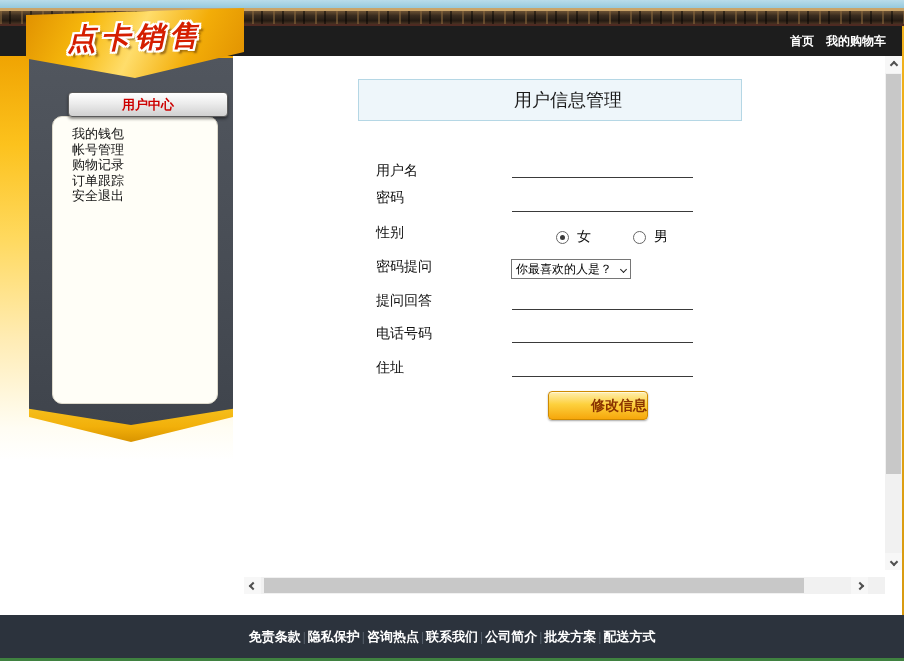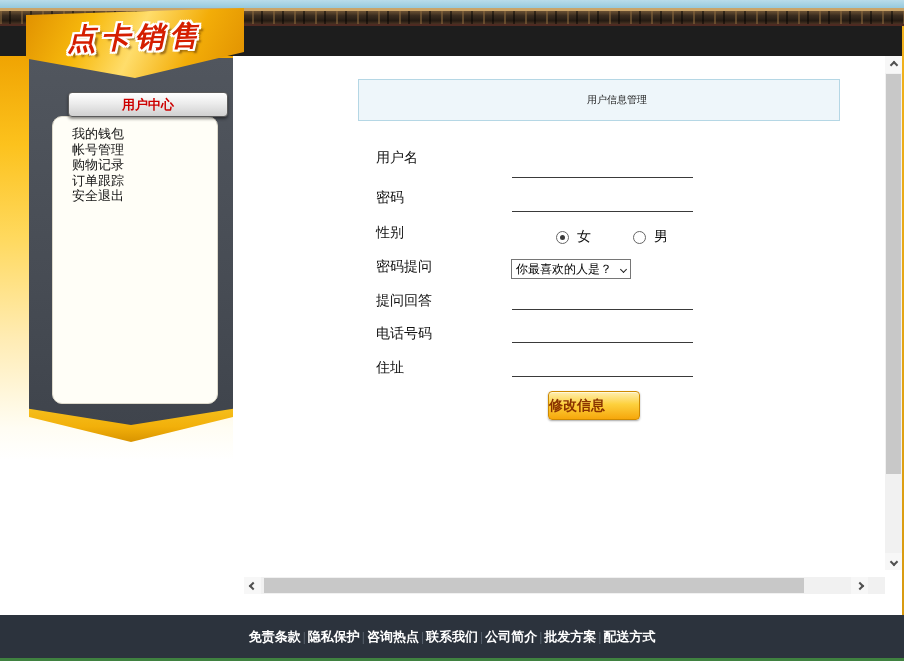"首页" div.abs { html: none -> <div> <a>首页</a> <a>我的购物车</a> </div> }
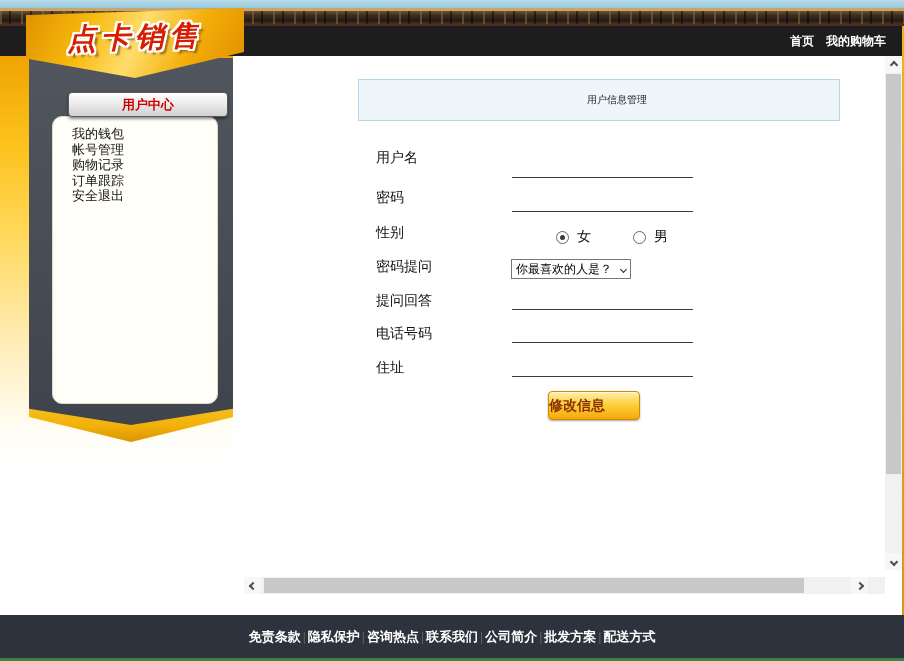"用户信息管理" .form-title { font-size: 10px -> 18px; width: 482px -> 384px }
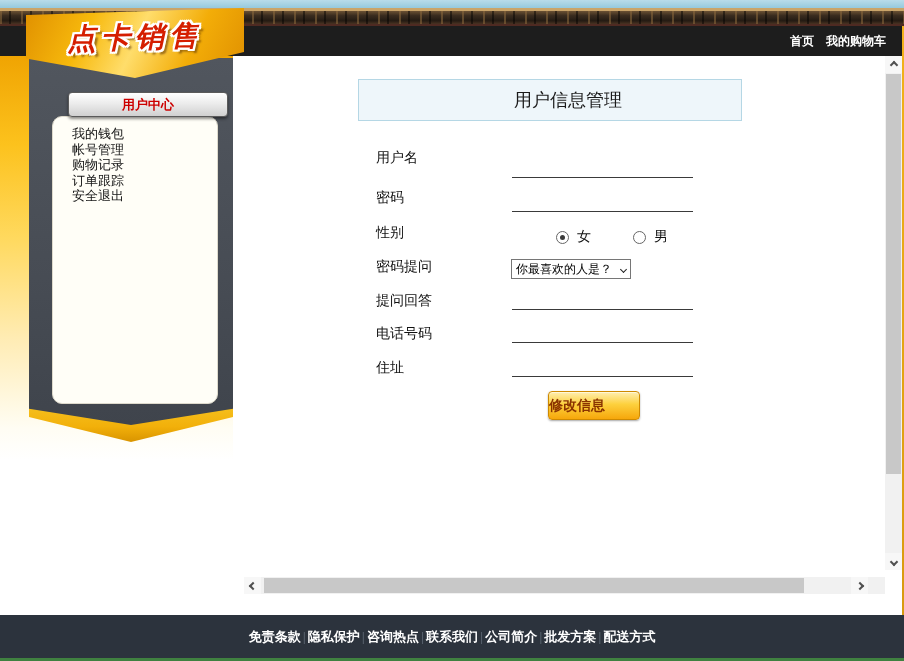"用户名" div.abs { font-family: none -> Liberation Mono, monospace; top: 149px -> 163px }
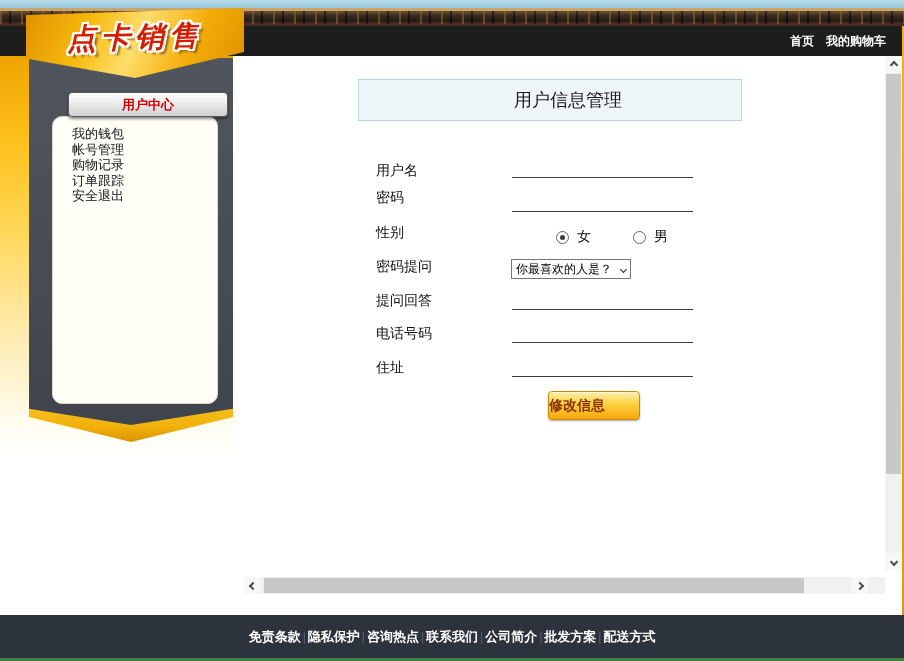"修改信息" .submit-btn { text-align: left -> right; width: 92px -> 100px }
